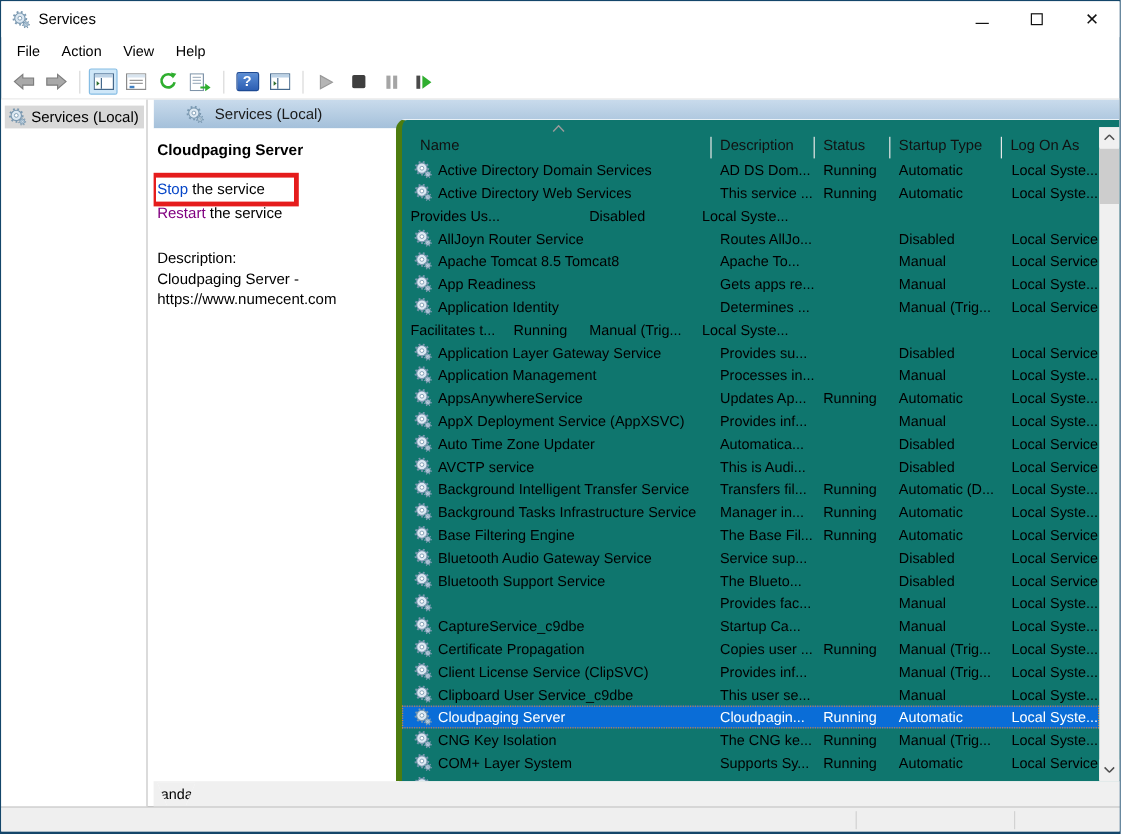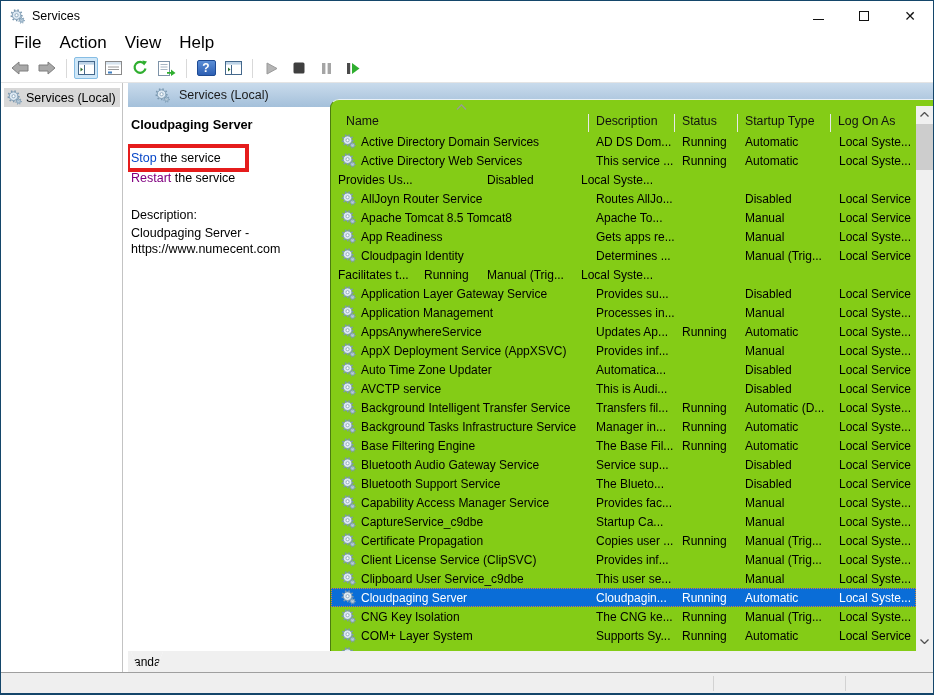"File" .menubar { font-size: 17px -> 12px }
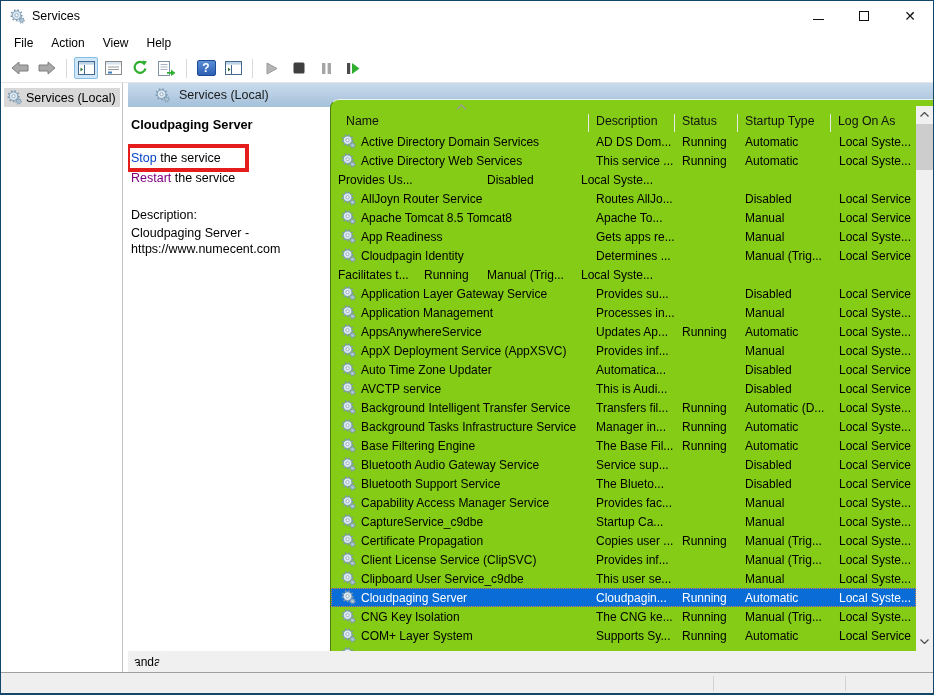"Name" .list-panel { background: #84cc16 -> #0f766e; border-left: 1px solid #4d7c0f -> 5px solid #4d7c0f }
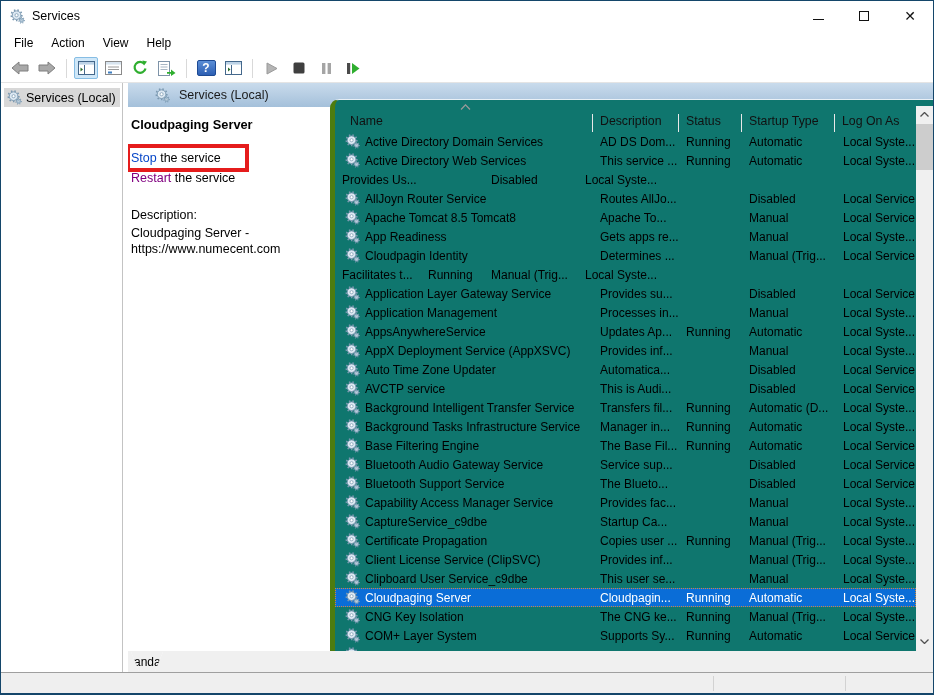"Cloudpagin Identity" span { text: Cloudpagin -> Application }
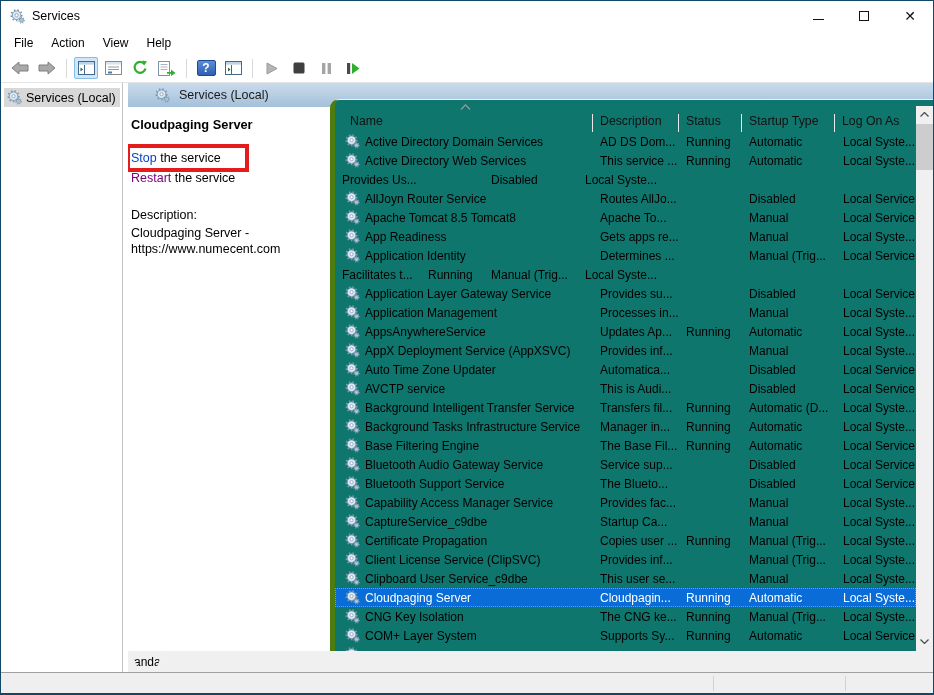"Capability Access Manager Service" span { html: <span>Capability Access Manager Service</span> -> none }
